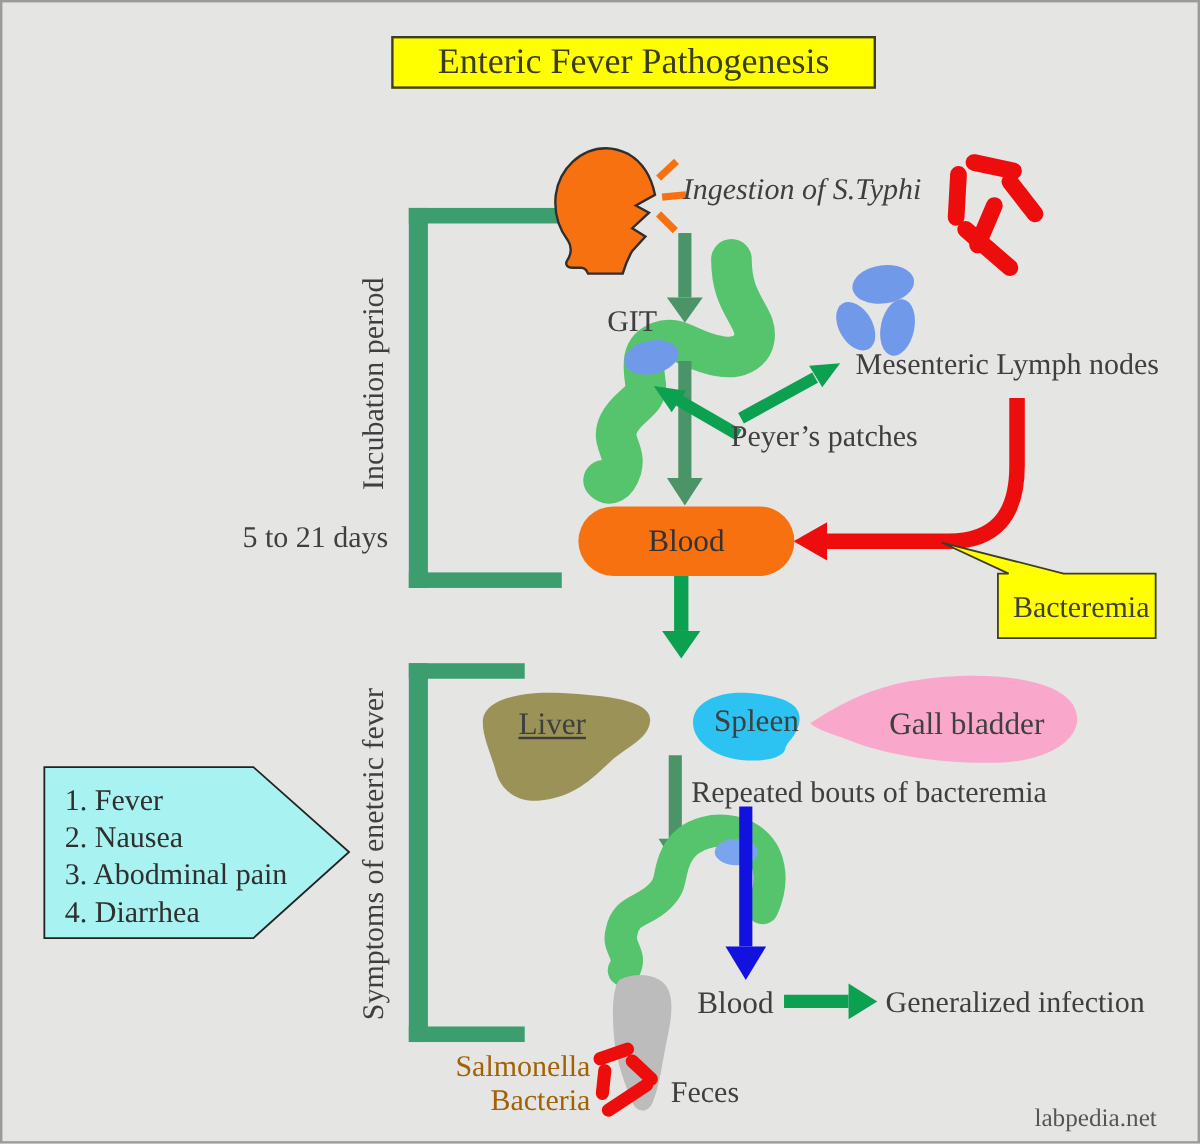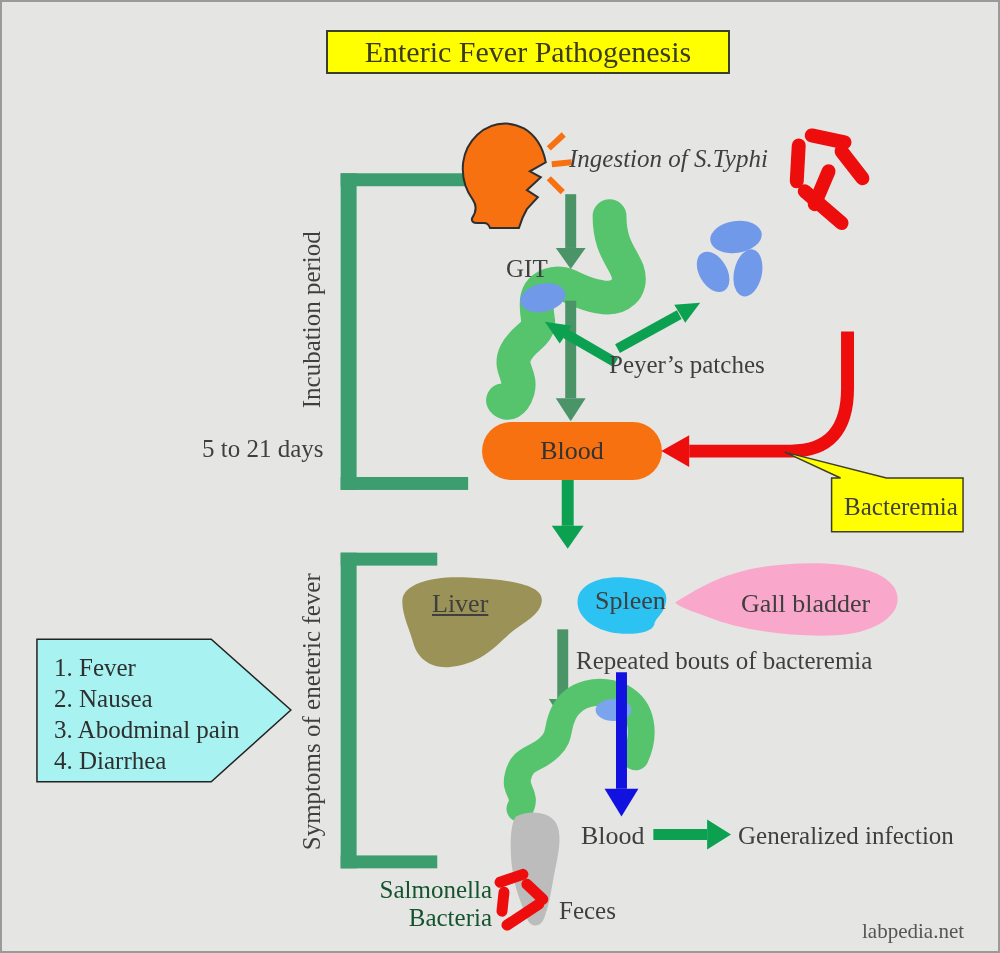"Mesenteric Lymph nodes" div.lbl { html: none -> <div>Mesenteric Lymph nodes</div> }
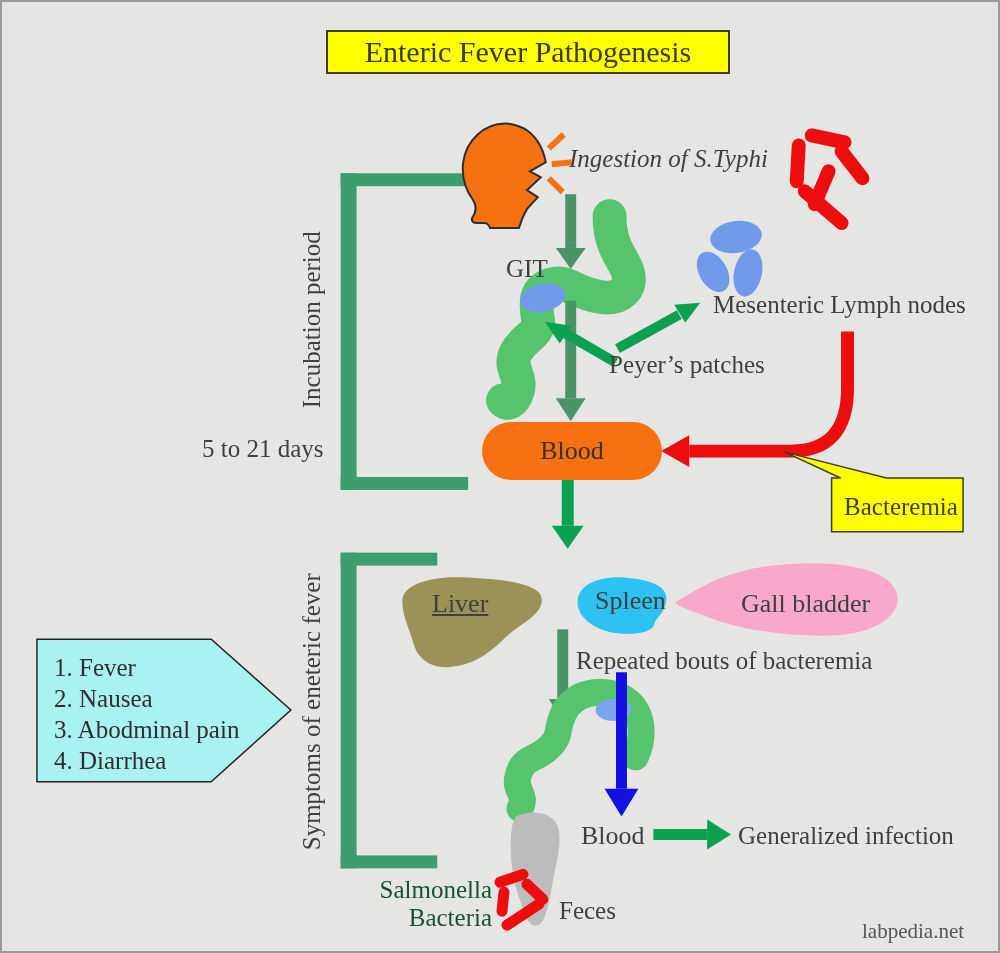"Salmonella" #salmonella-text { color: #14532d -> #a16207 }
